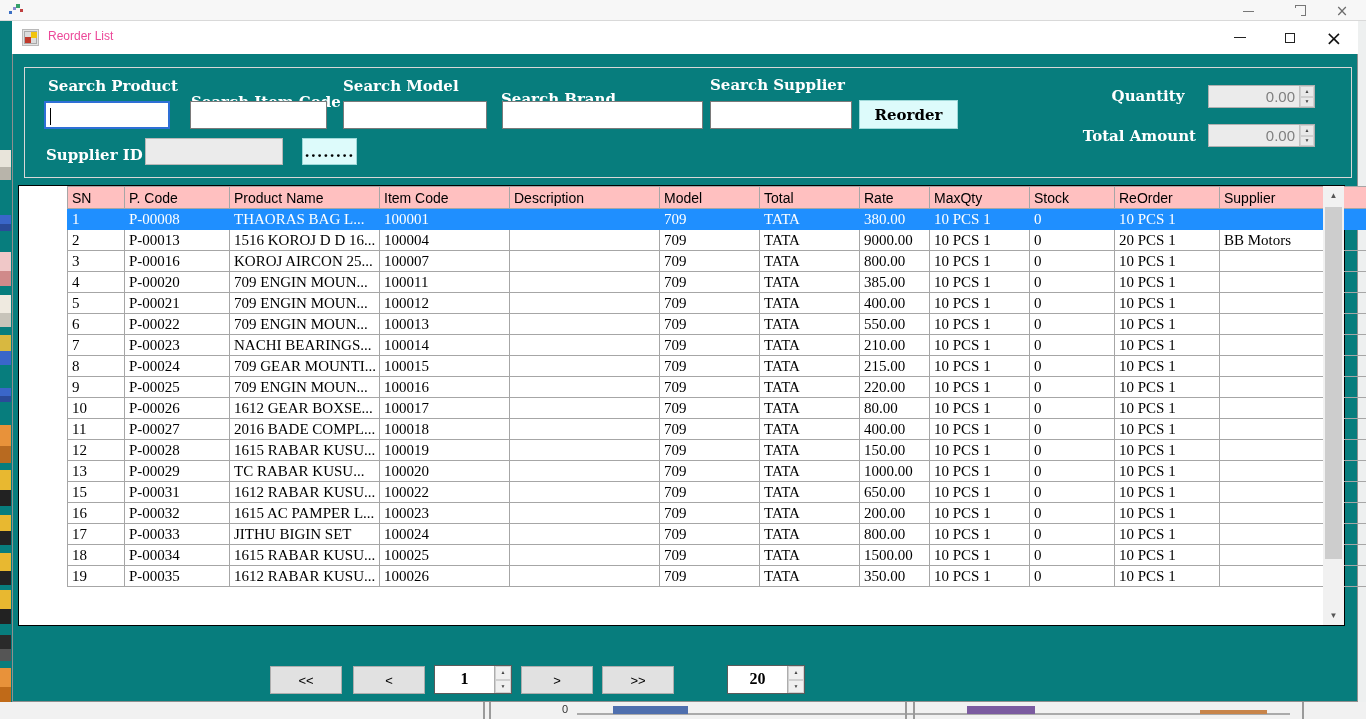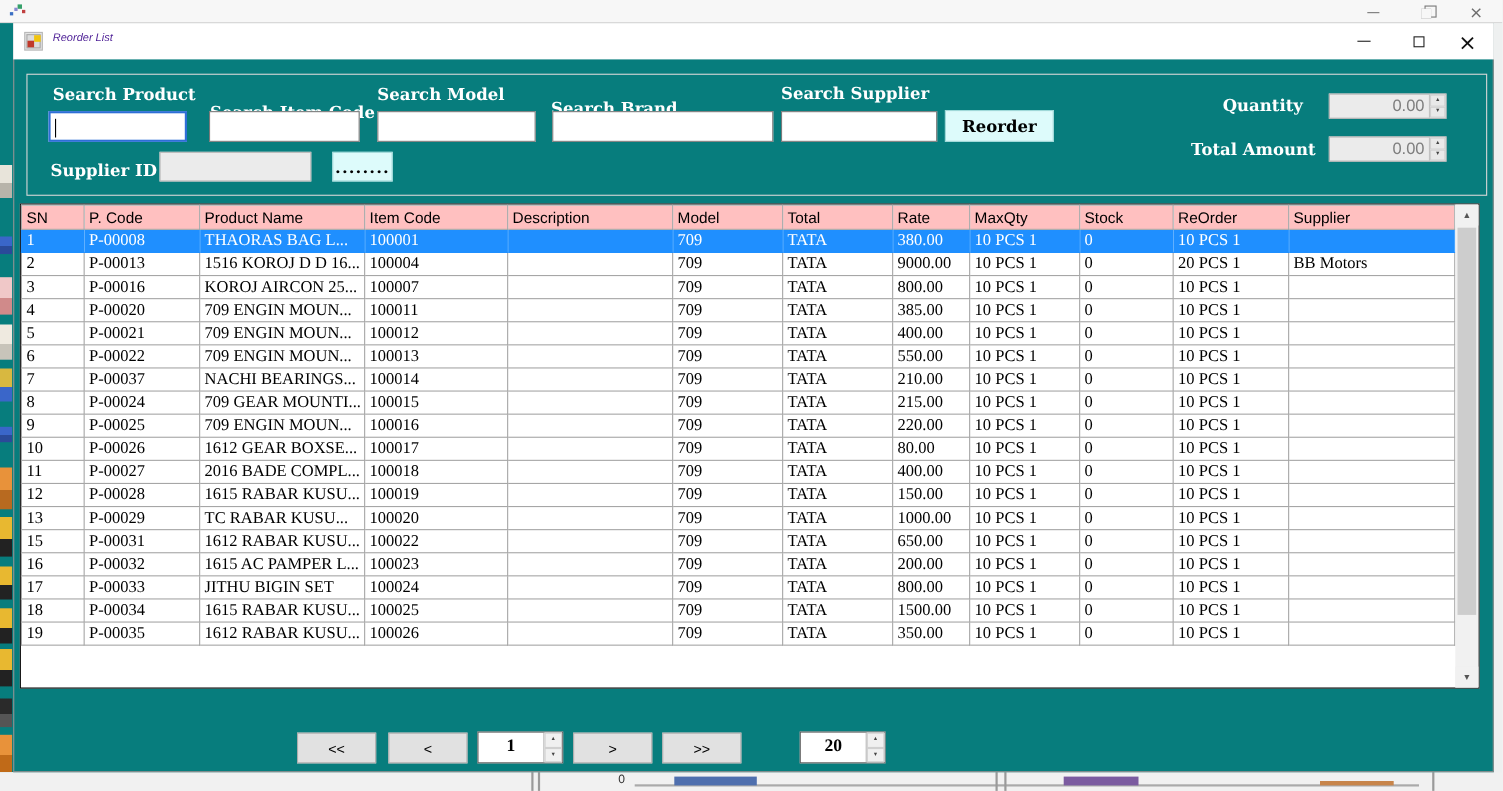"Reorder List" .title-text { color: #4c1d95 -> #ec4899; font-size: 10px -> 12px; font-style: italic -> none }
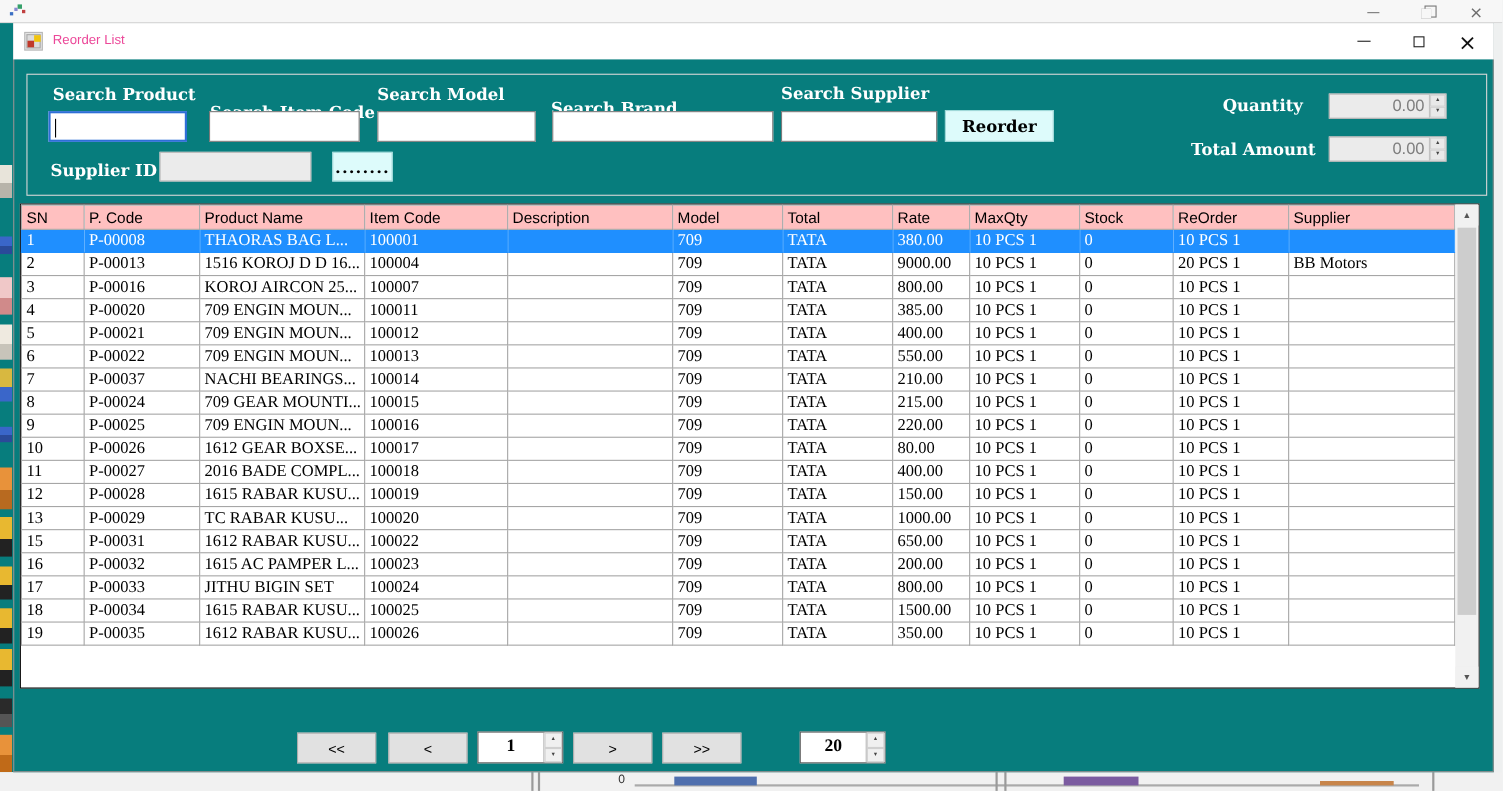"SN" .grid-wrap { padding-left: none -> 48px }
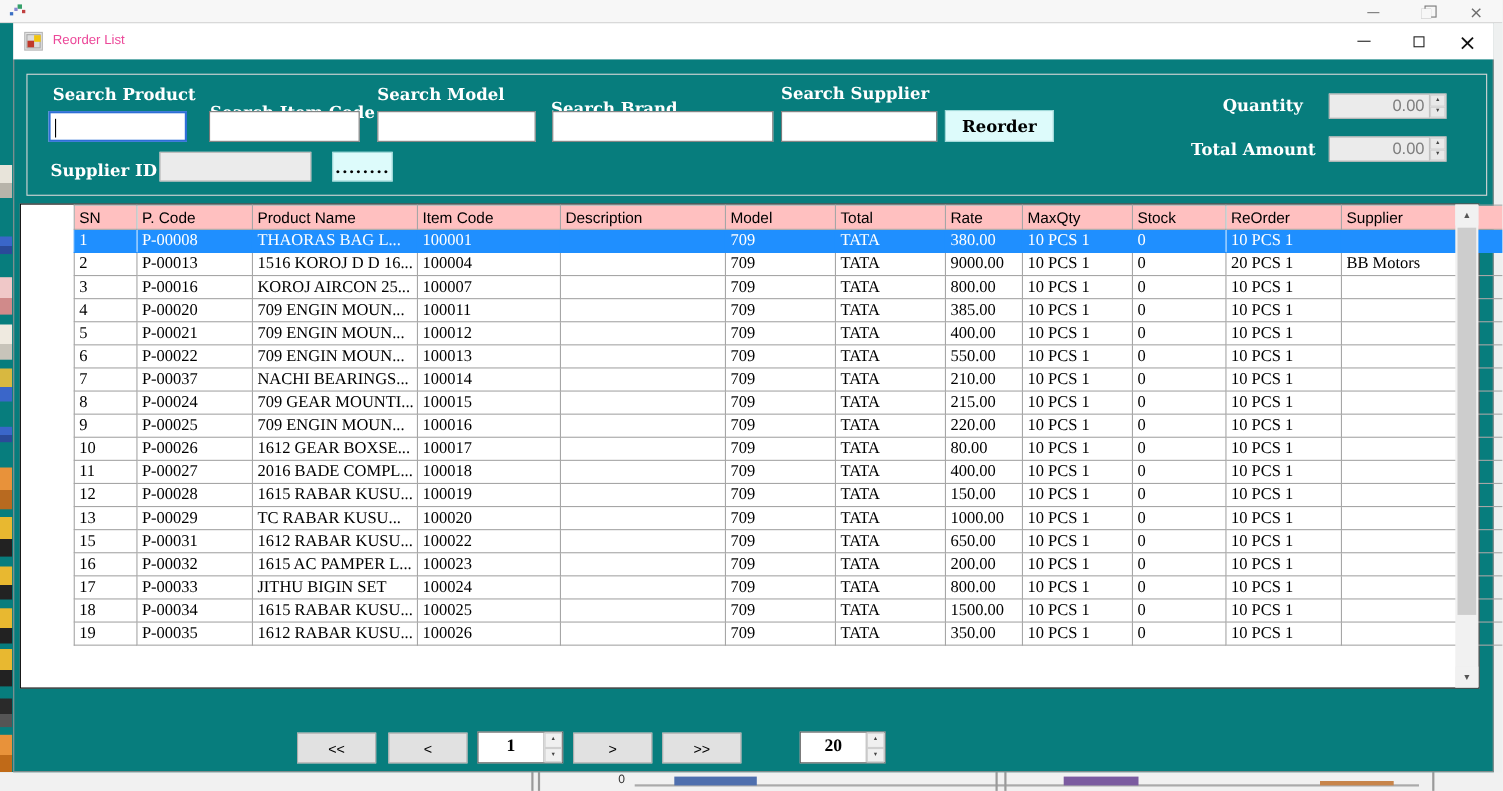"P-00037" td { text: P-00037 -> P-00023 }
